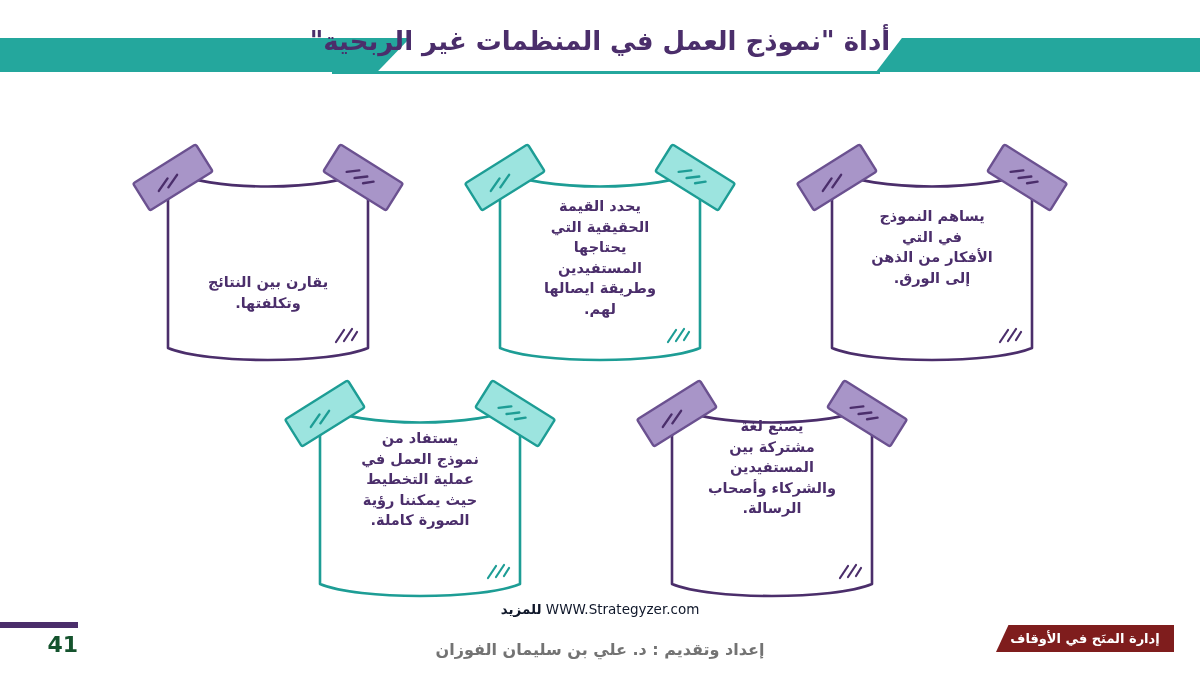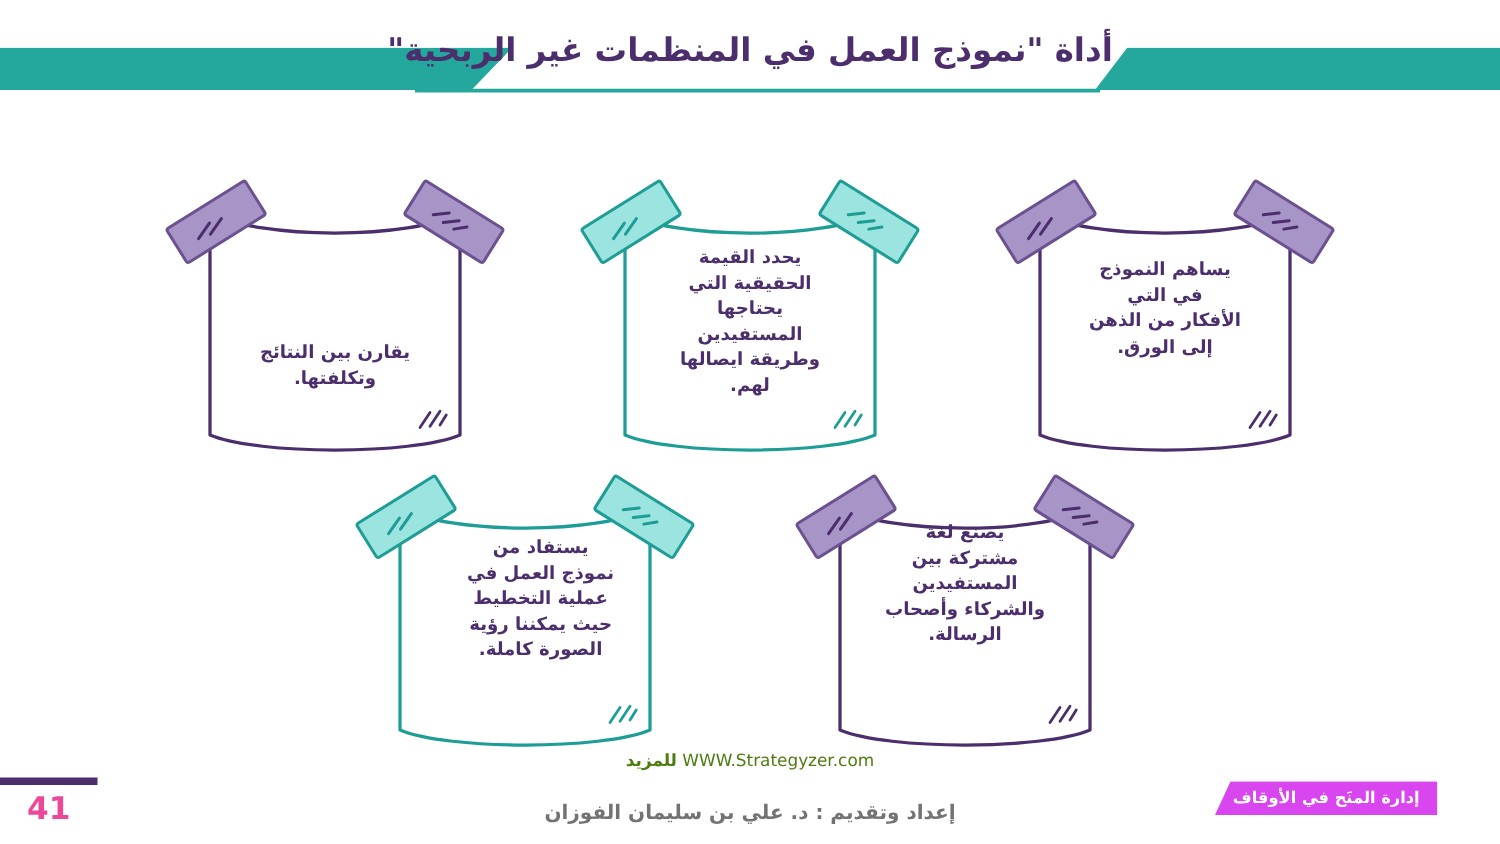"يستفاد من" #card-4 { padding-left: 25px -> none }
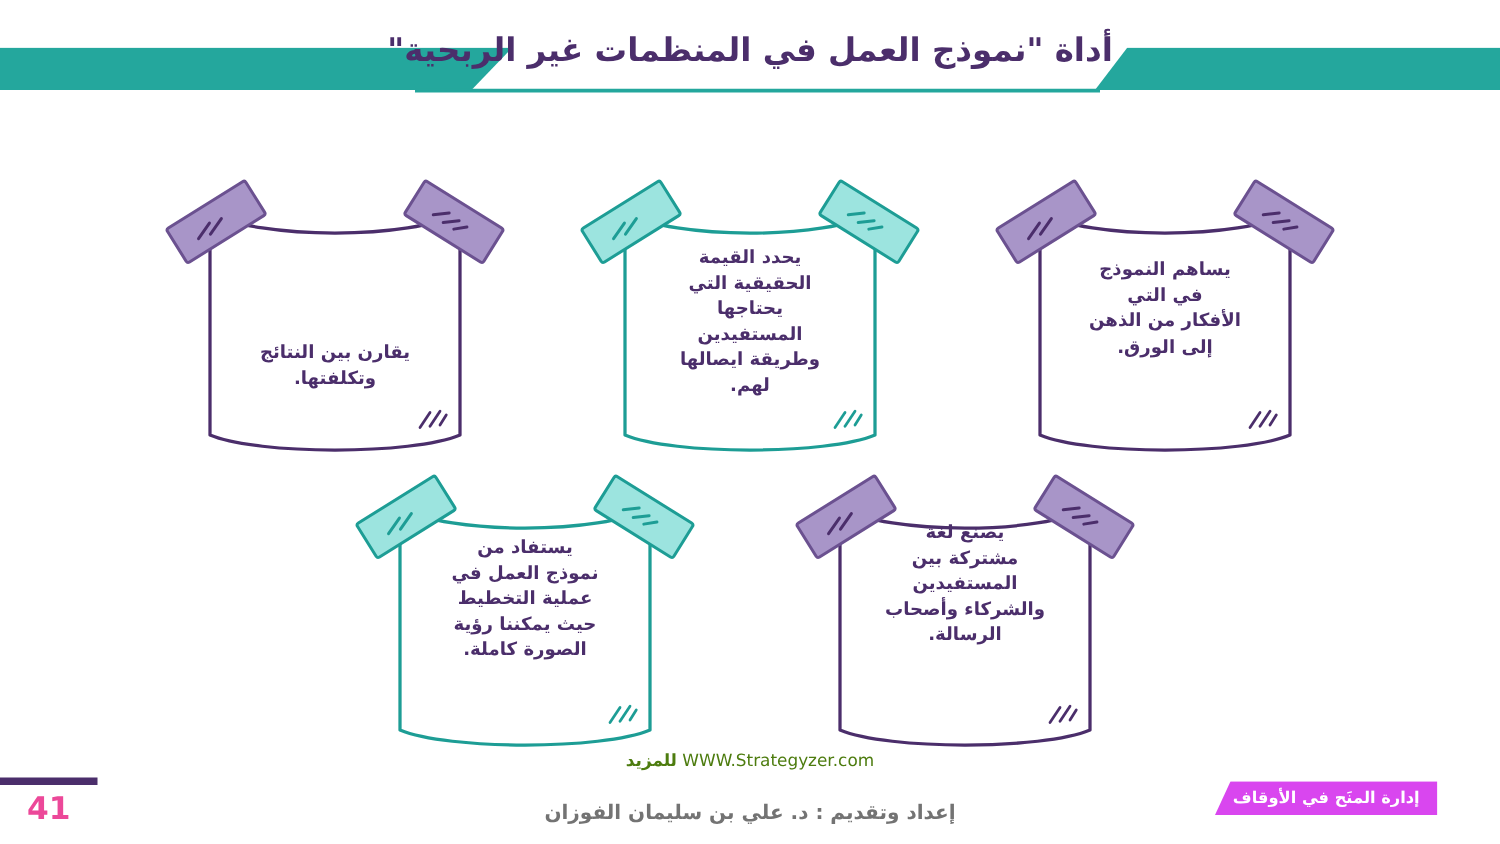"WWW.Strategyzer.com للمزيد" #footer-link { color: #4d7c0f -> #0f172a }
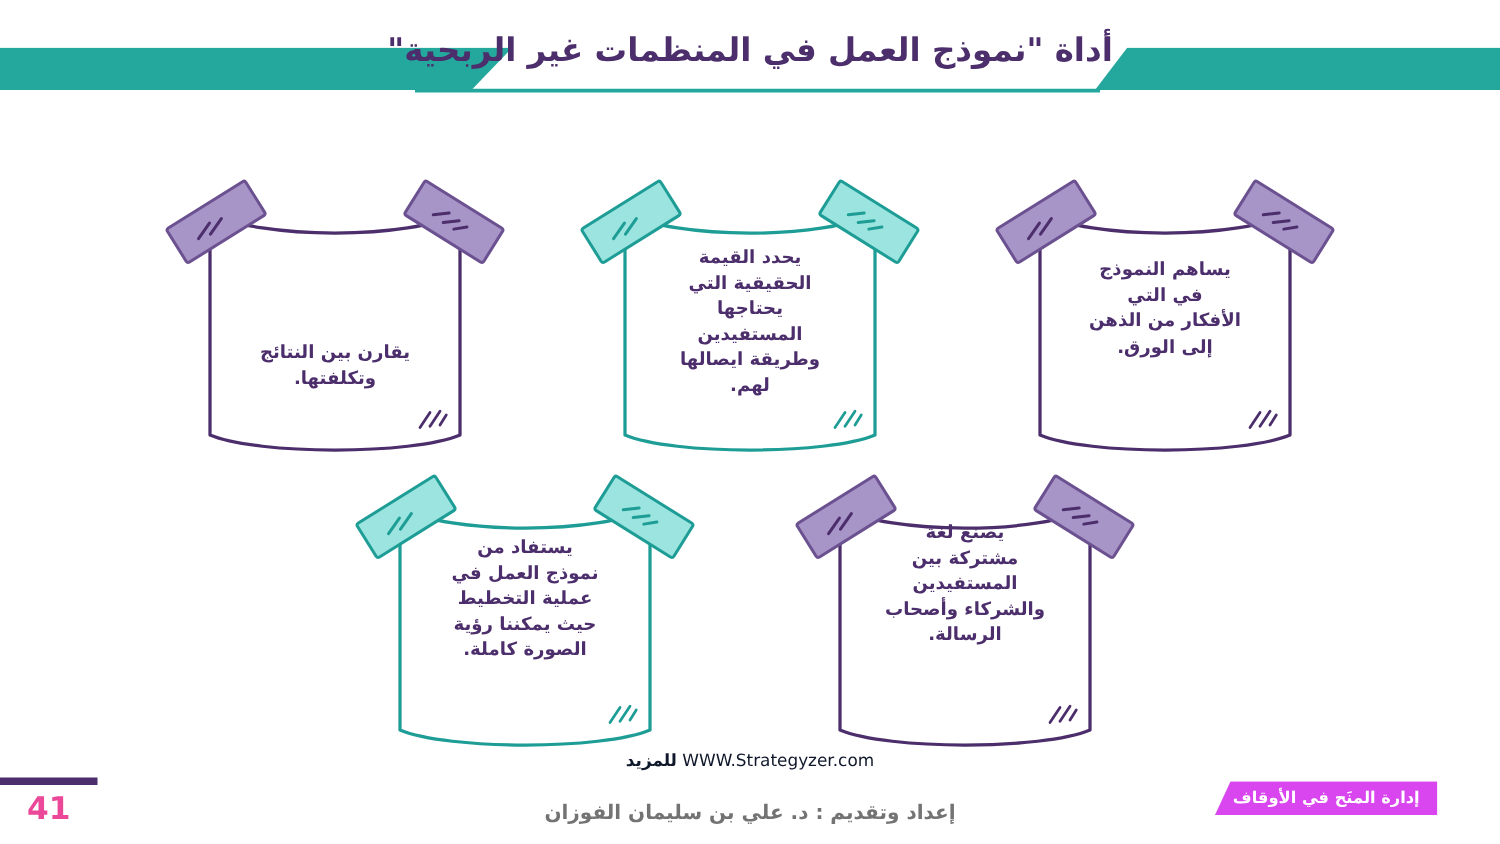"41" #page-number { color: #ec4899 -> #14532d; font-size: 25px -> 22px; text-align: center -> none }
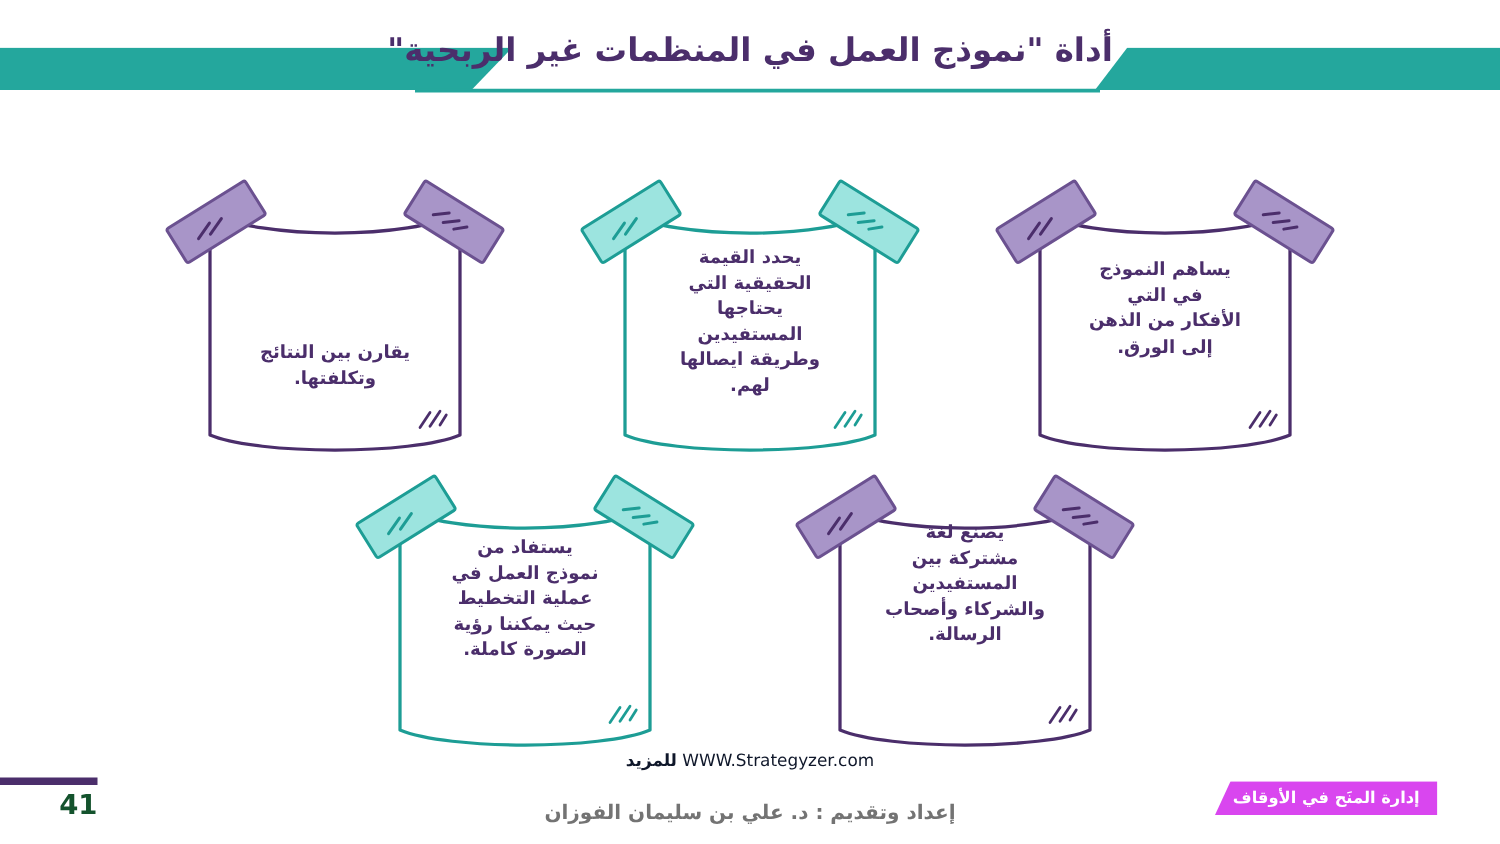"إدارة المنَح في الأوقاف" #org-badge { background: #d946ef -> #7f1d1d; left: 972px -> 996px }
